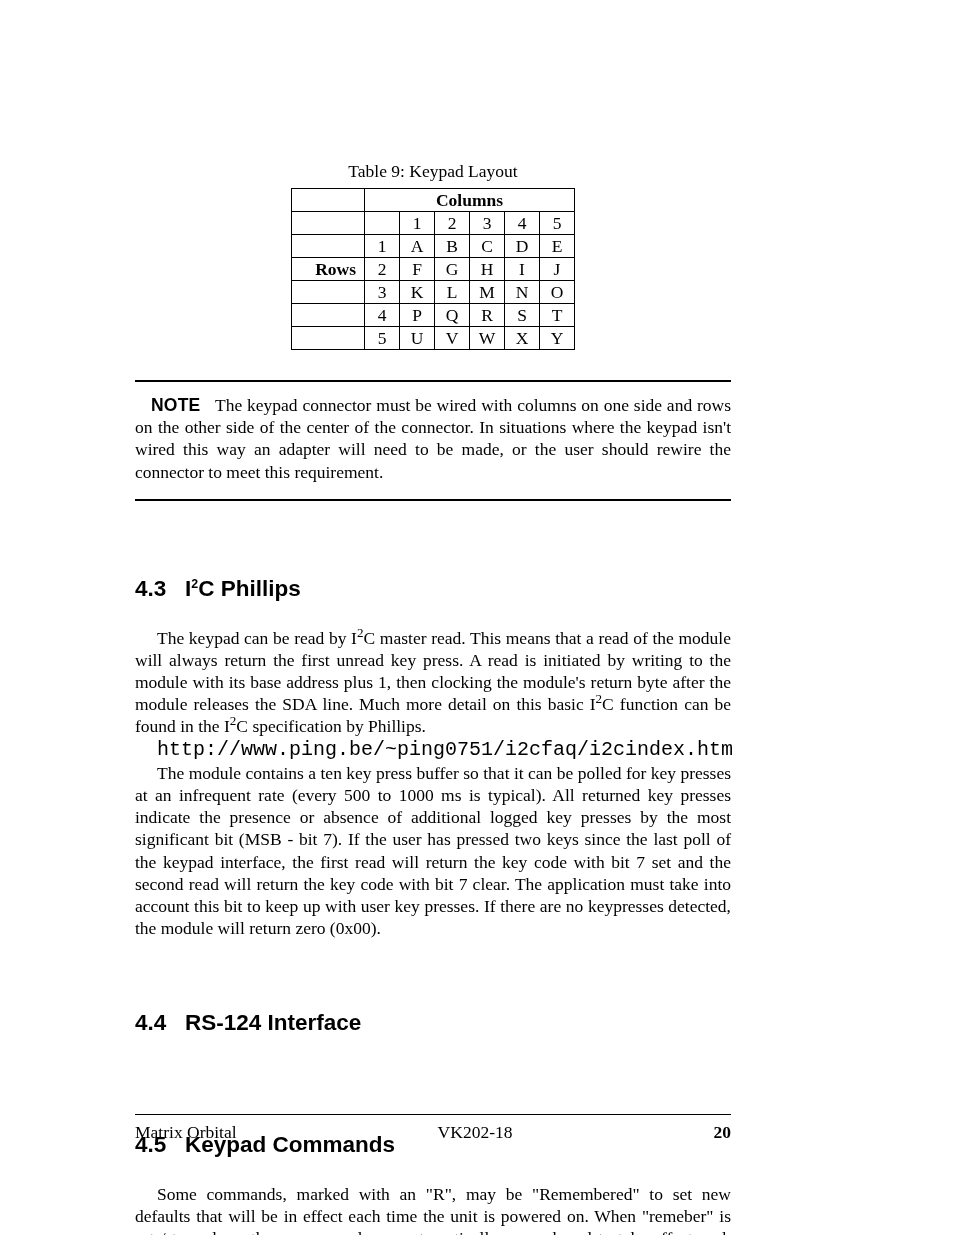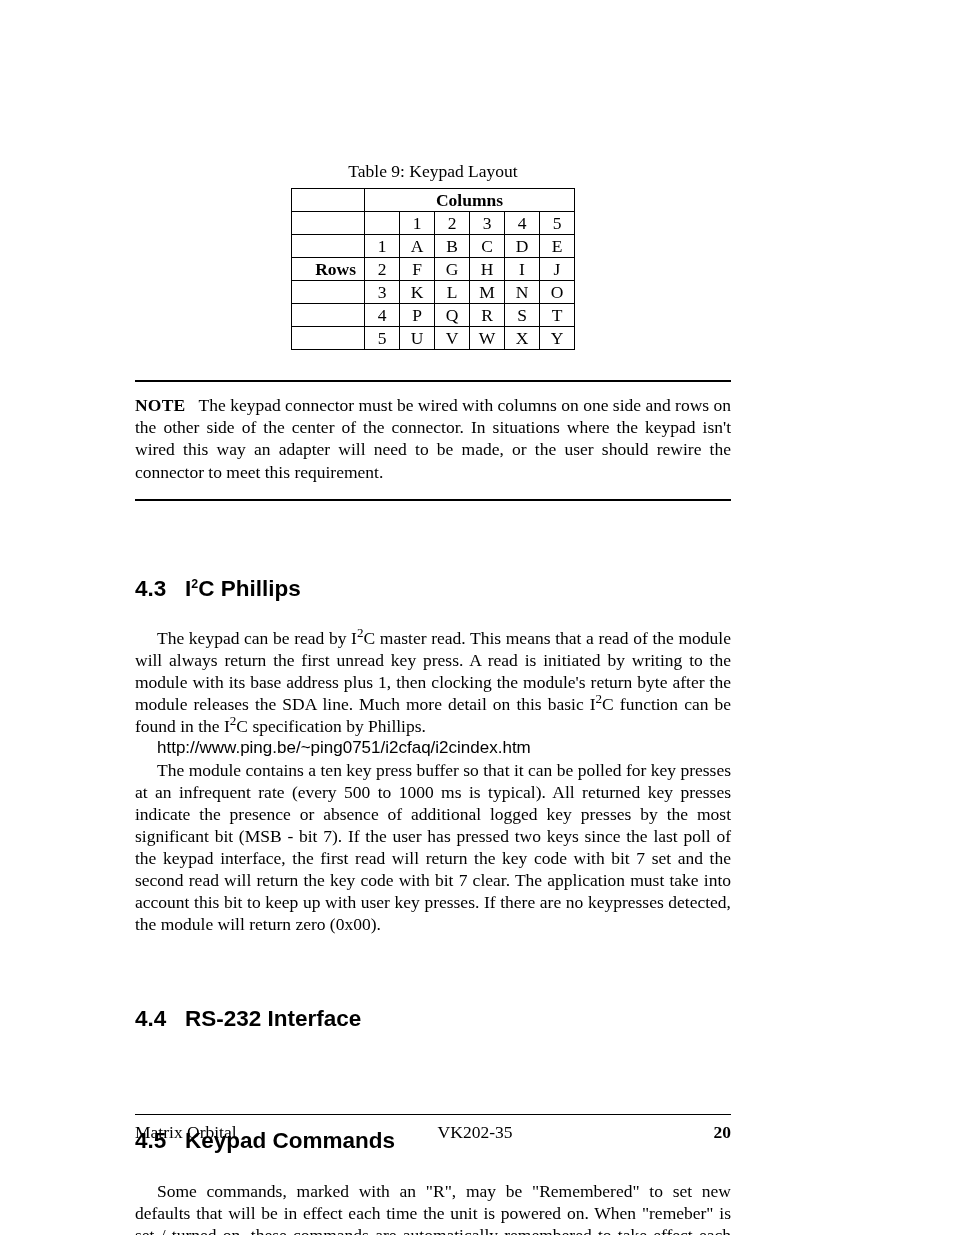"NOTE" .note-block .note-label { font-family: Liberation Serif, serif -> Liberation Sans, sans-serif; margin-left: none -> 16px }
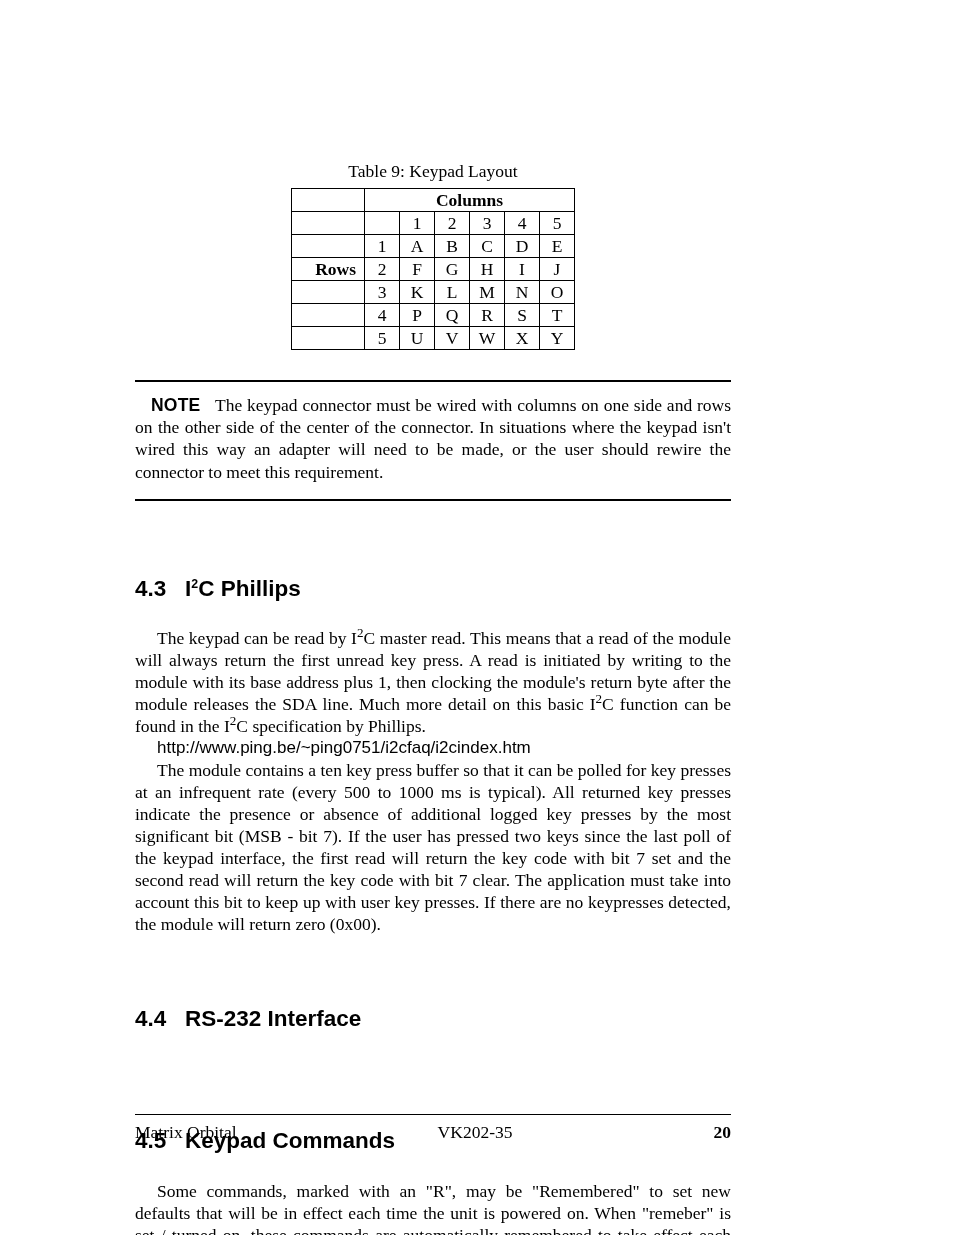"http://www.ping.be/~ping0751/i2cfaq/i2ci" .mono { font-family: Liberation Sans, sans-serif -> Liberation Mono, monospace; font-size: 17px -> 20px }
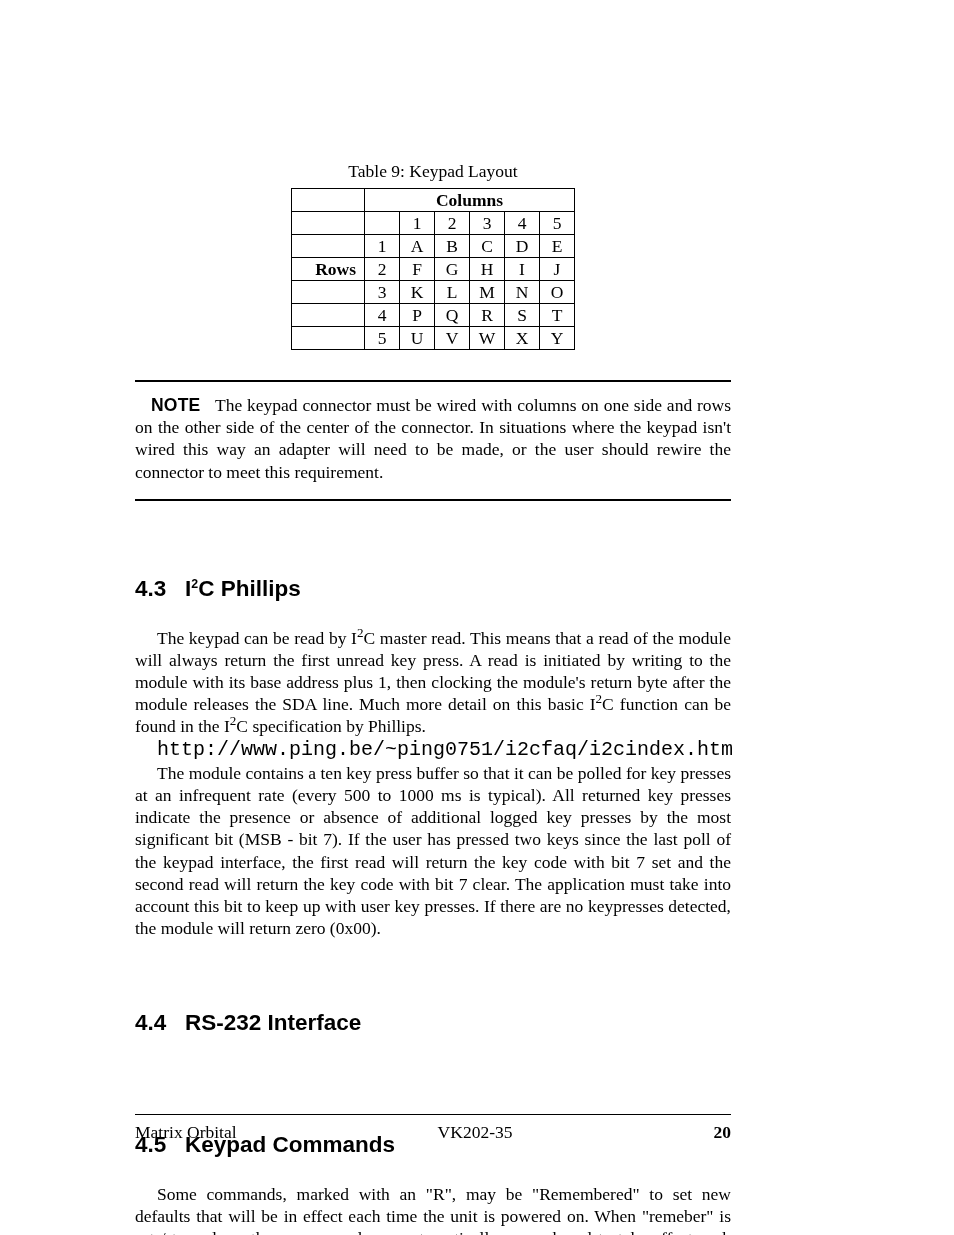"RS-232 Interface" span { text: RS-232 -> RS-124 }
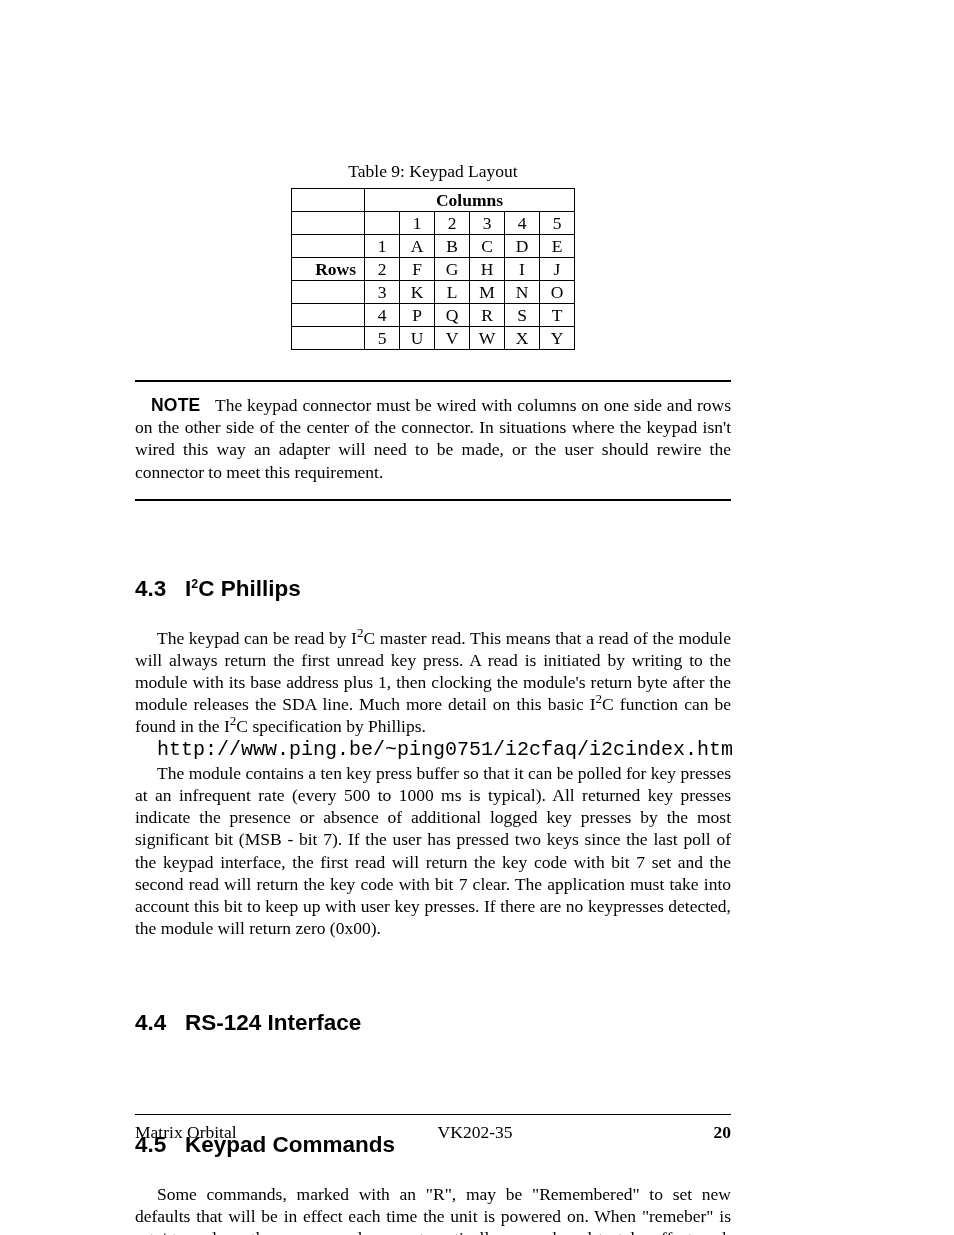"VK202-35" span { text: VK202-35 -> VK202-18 }
